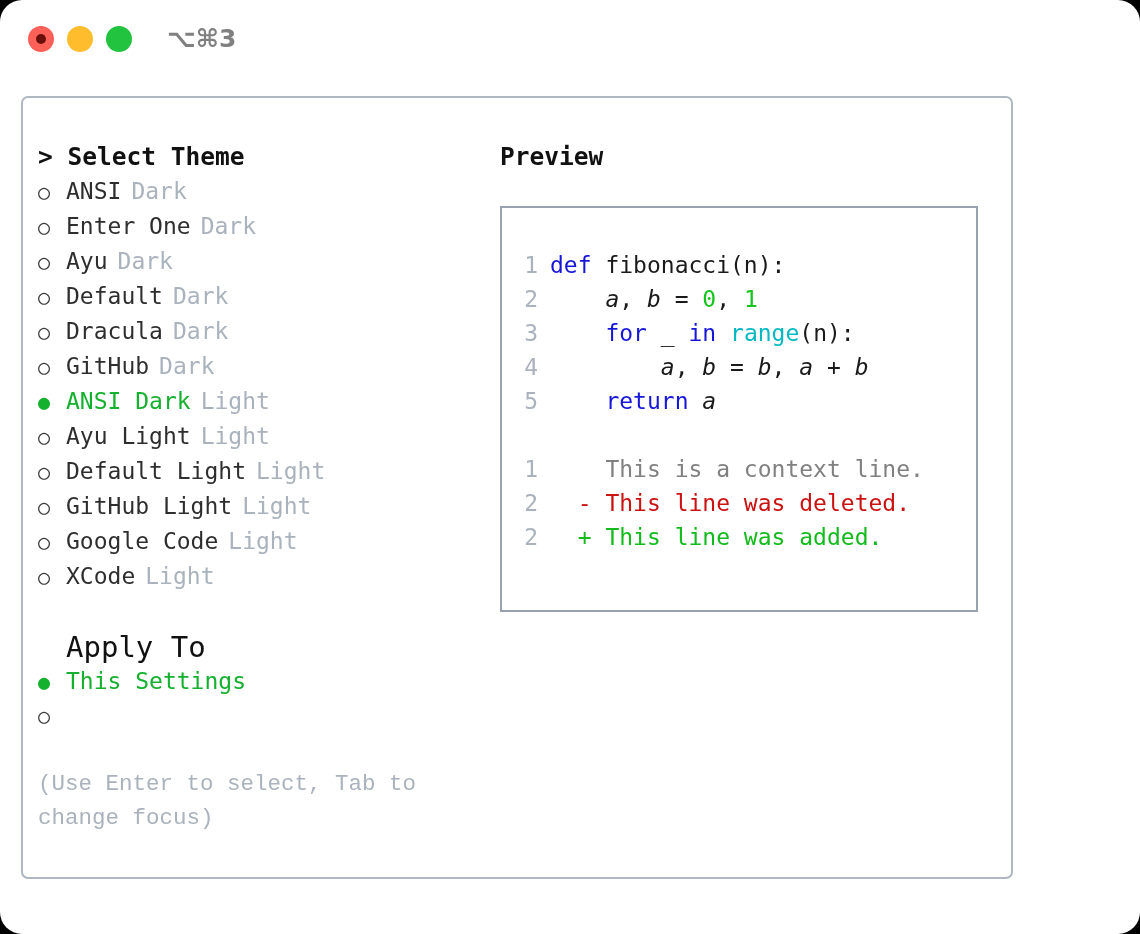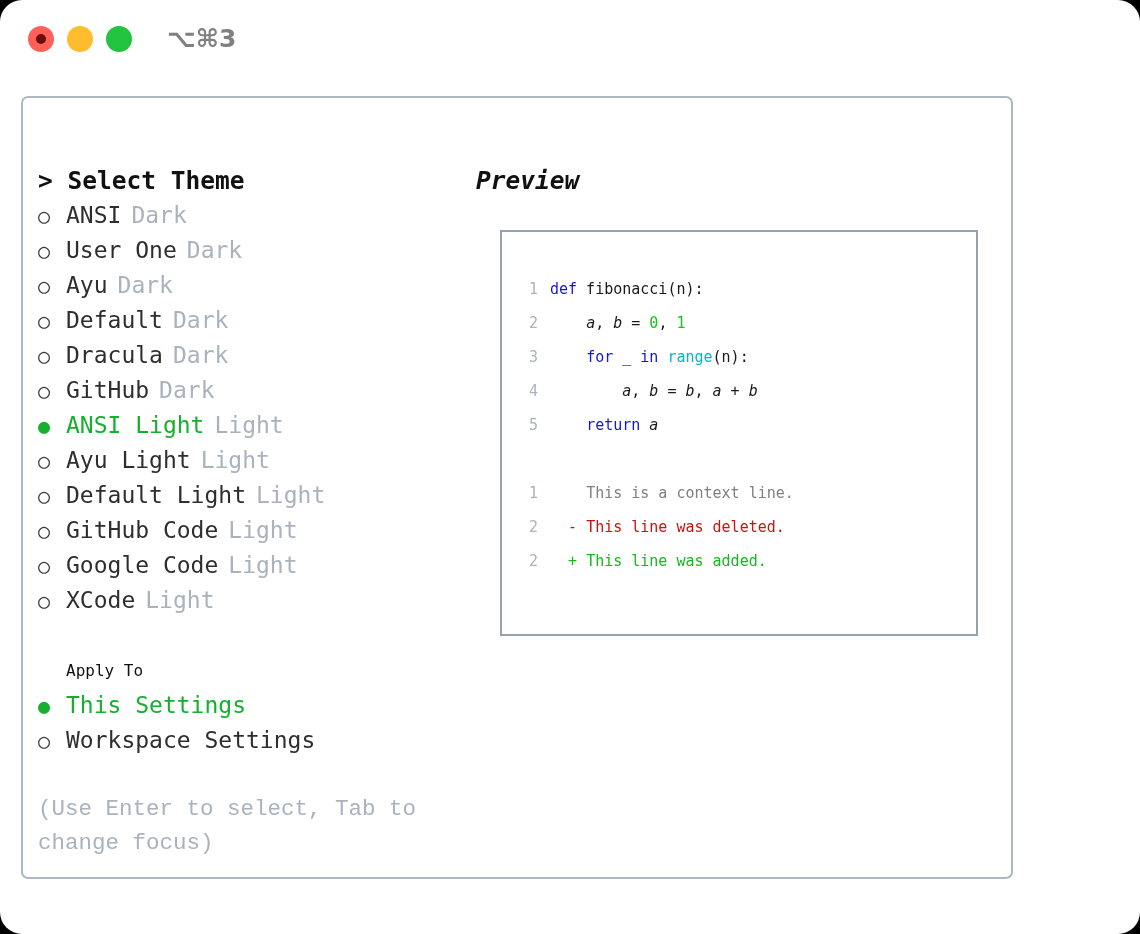"> Select Theme" .columns { margin-top: 24px -> none }
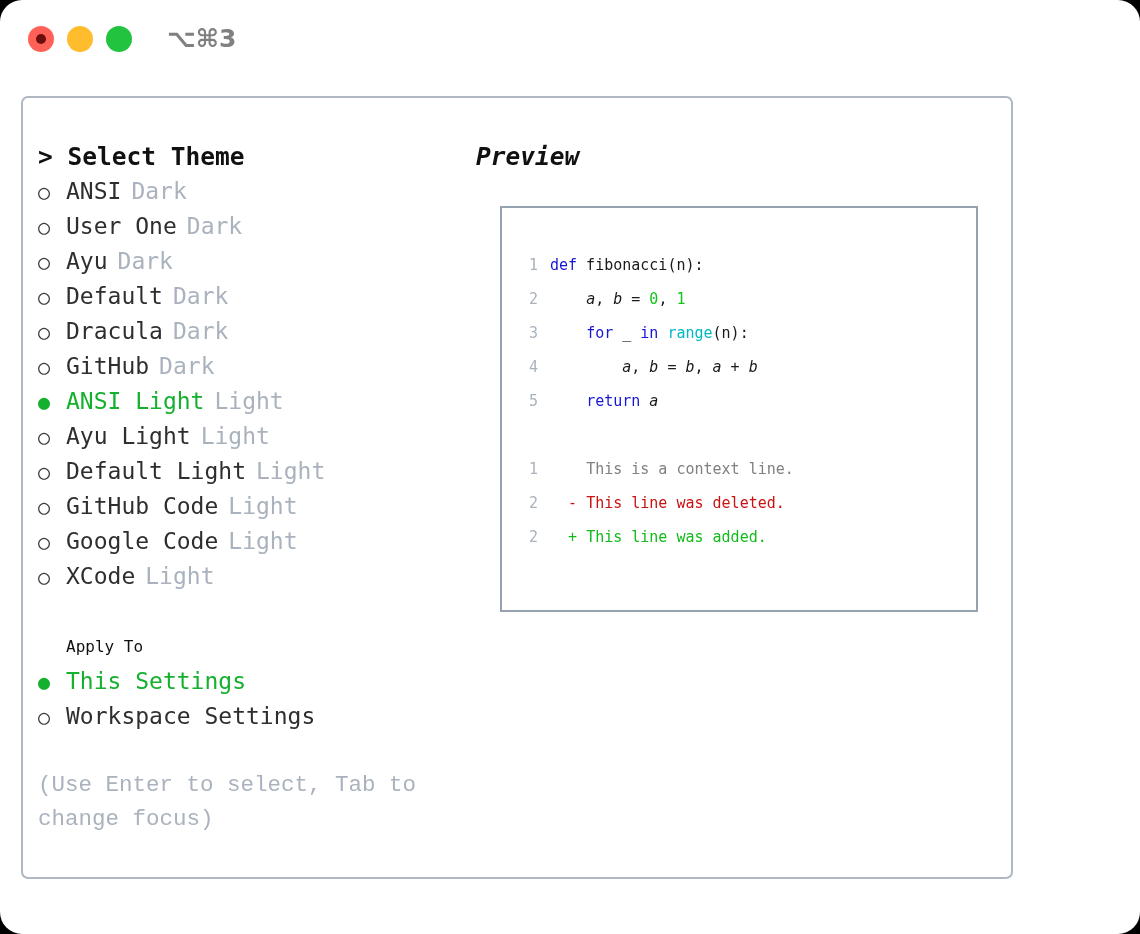"Preview" .col-right { font-style: italic -> none; left: 453px -> 477px }
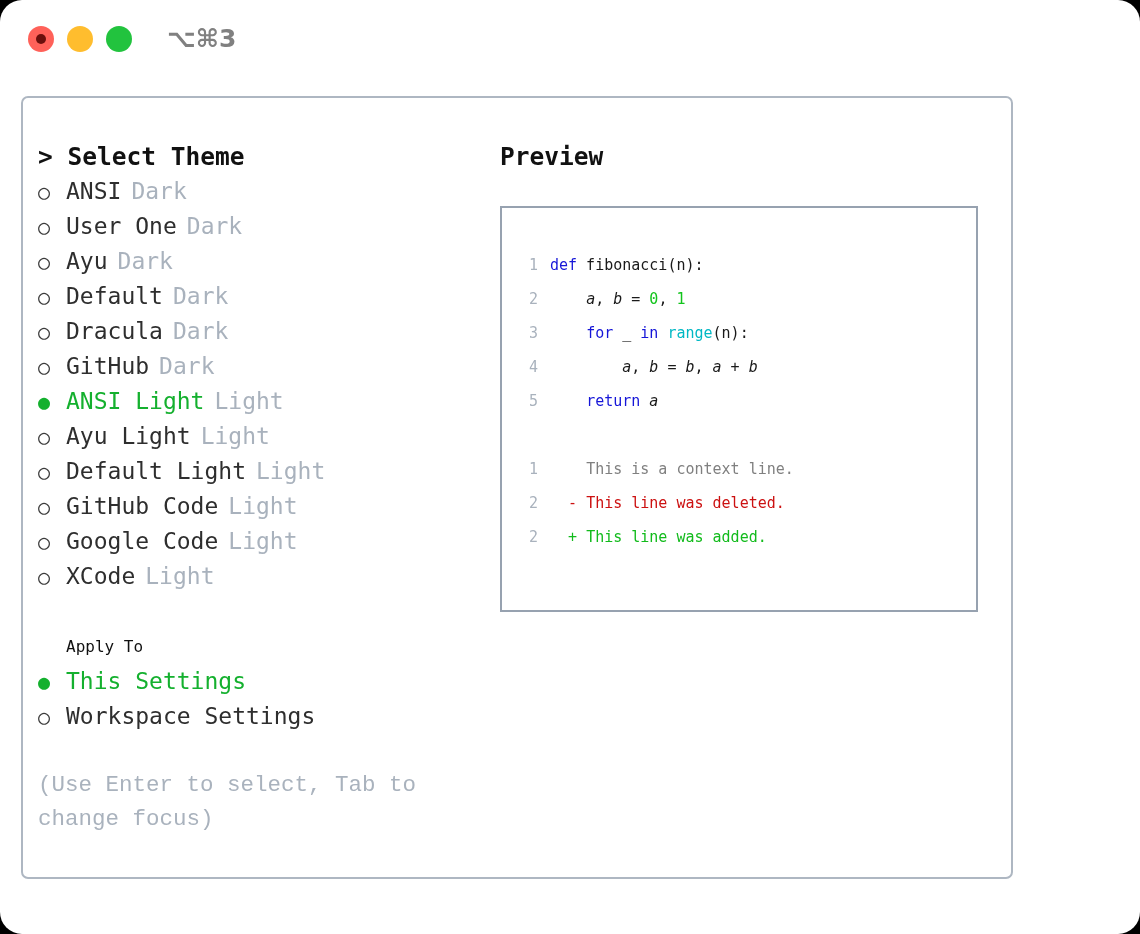"User One" span.name { text: User -> Enter }
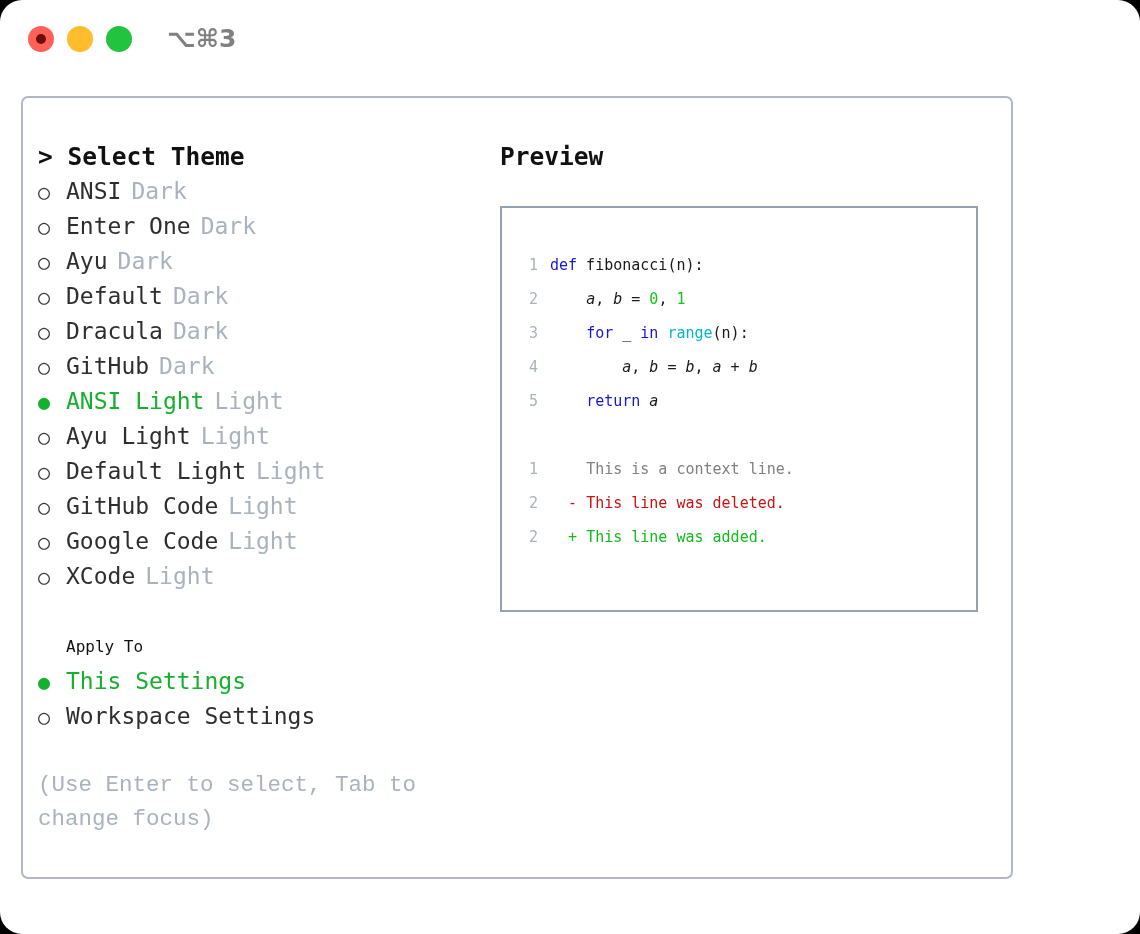"1 def fibonacci(n):" .code { font-size: 15px -> 23px }
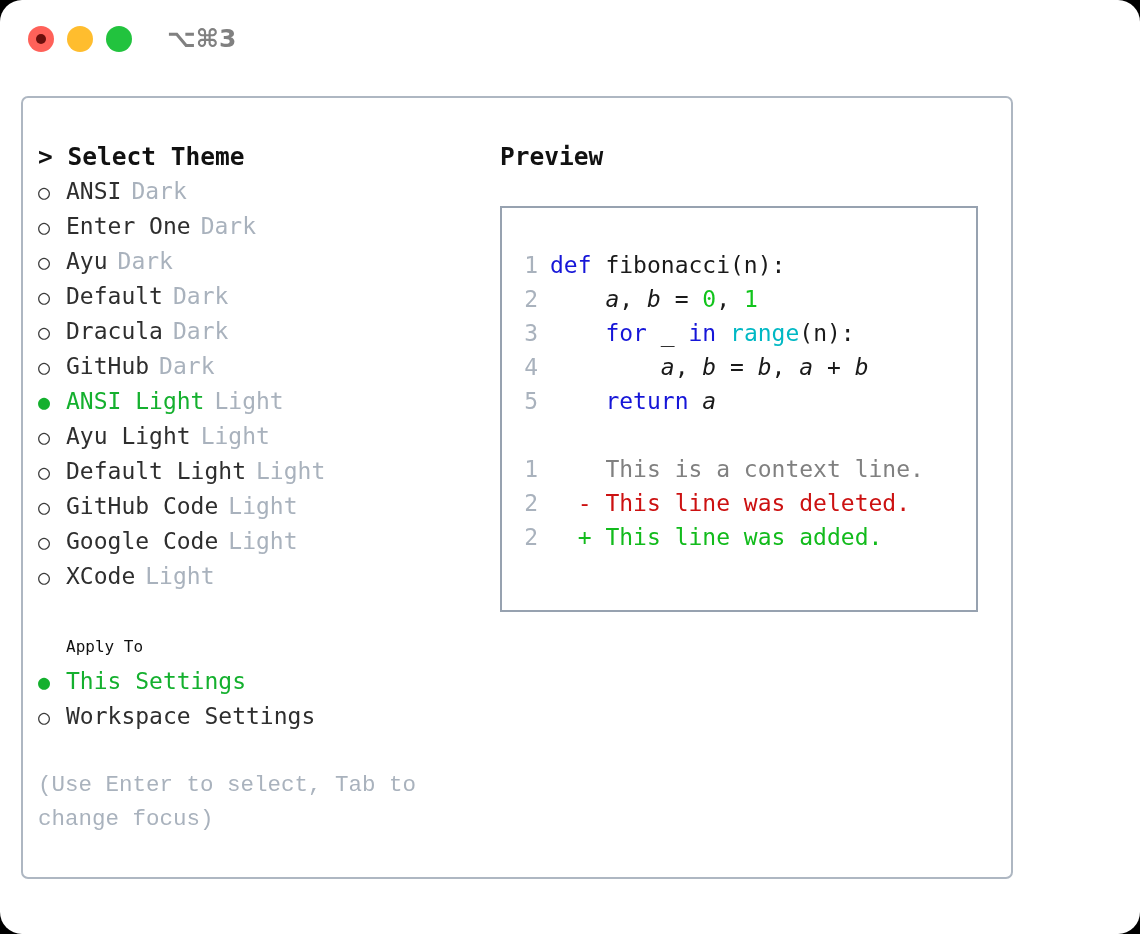"ANSI Light" span.name { text: Light -> Dark }
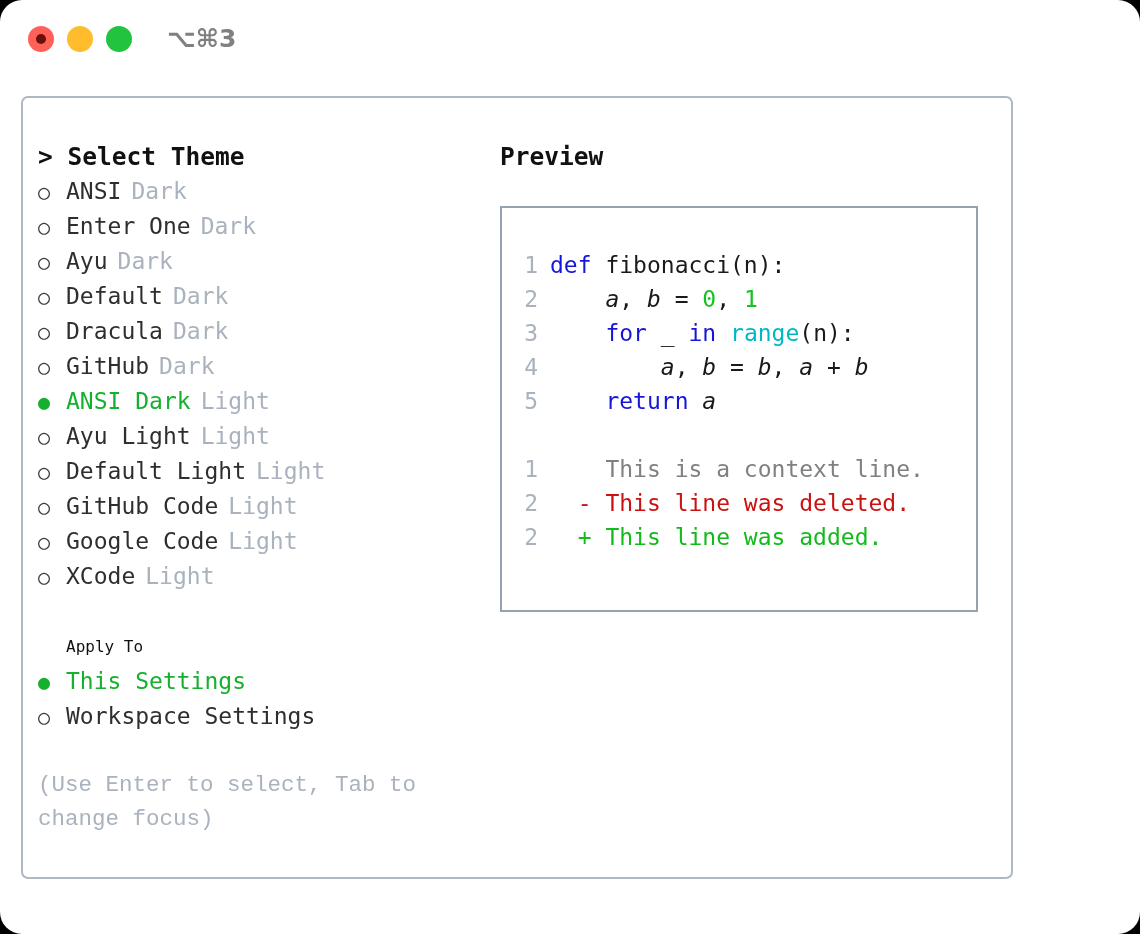"GitHub Code" span.name { text: Code -> Light }
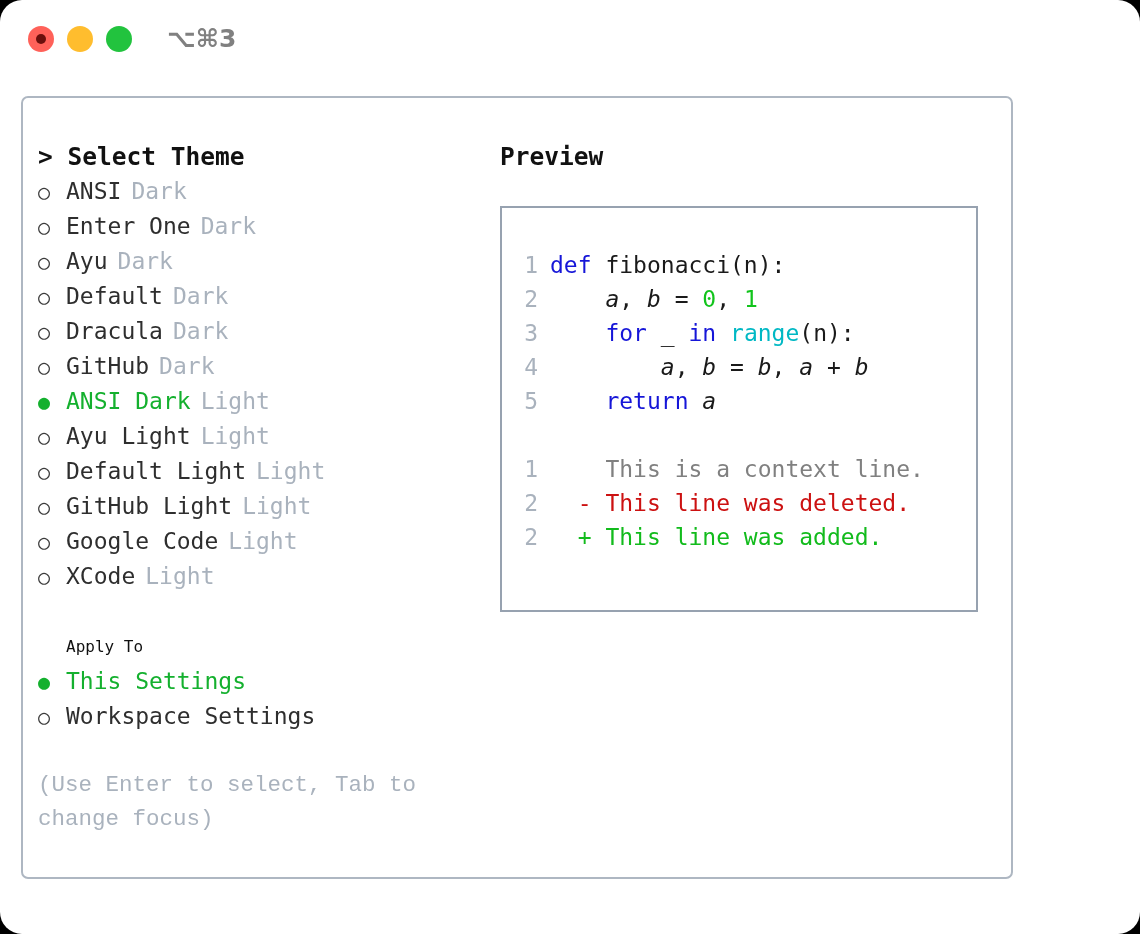"Apply To" .apply-head { font-size: 16px -> 29px }
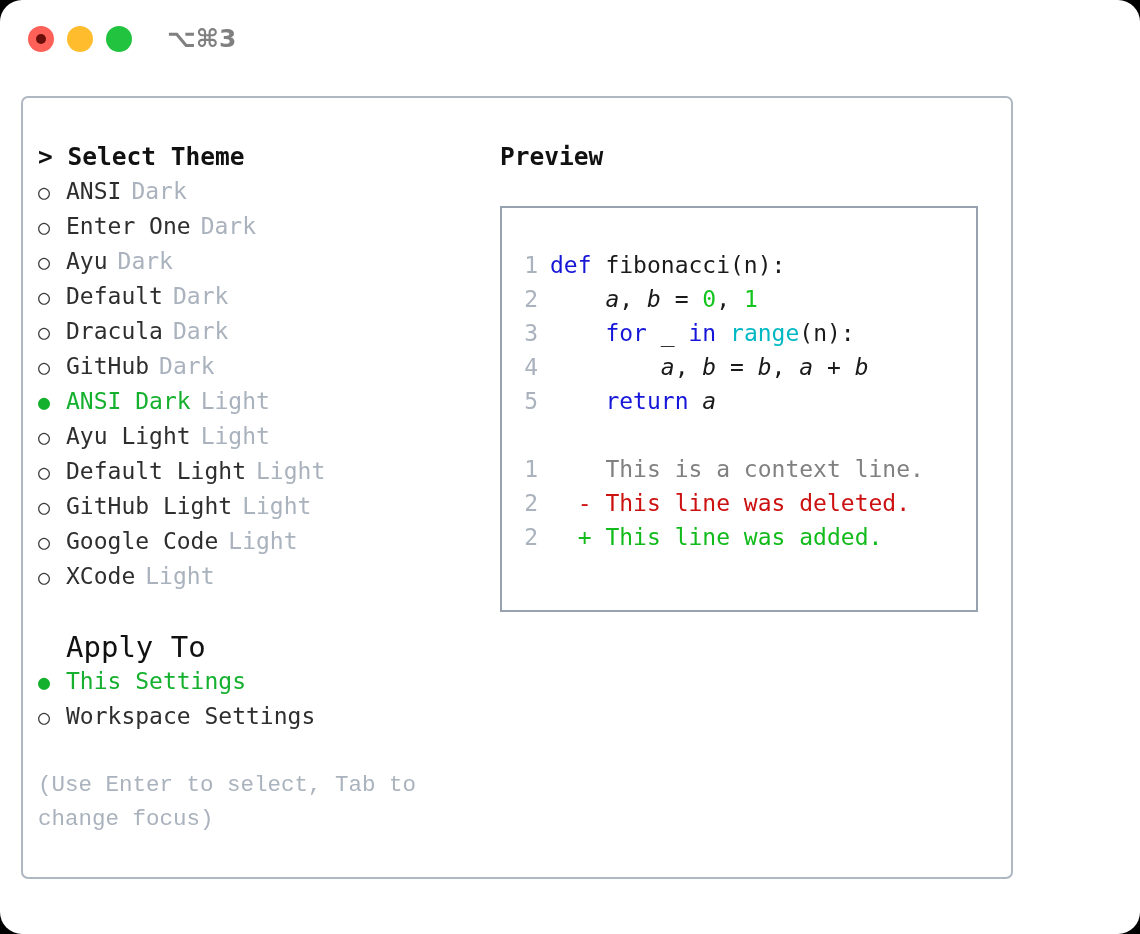"Workspace Settings" span.name { html: <span>Workspace Settings</span> -> none }
